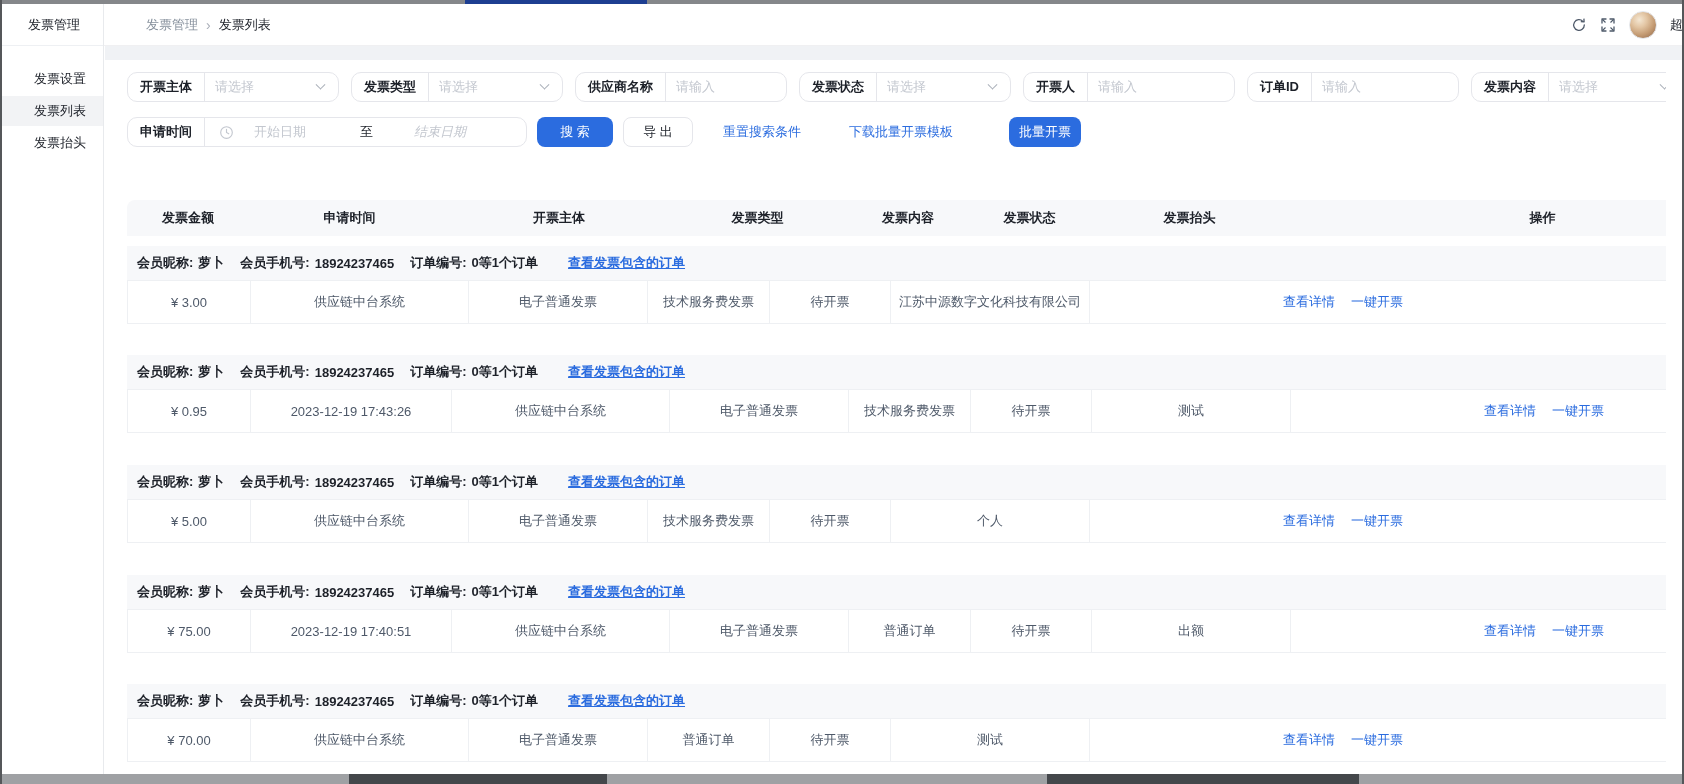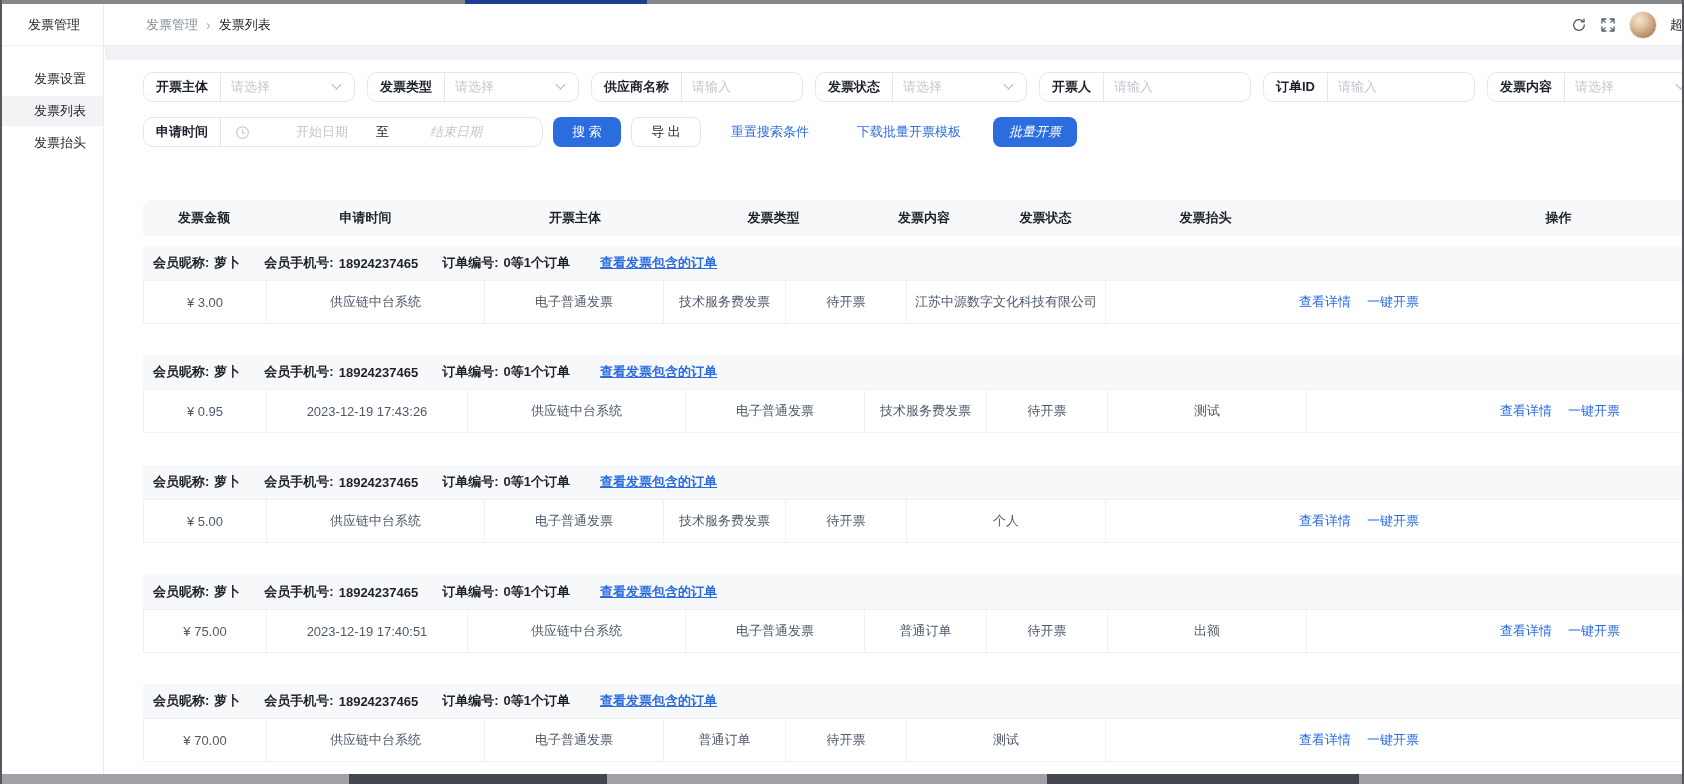"开票主体" .main { left: 104px -> 88px }
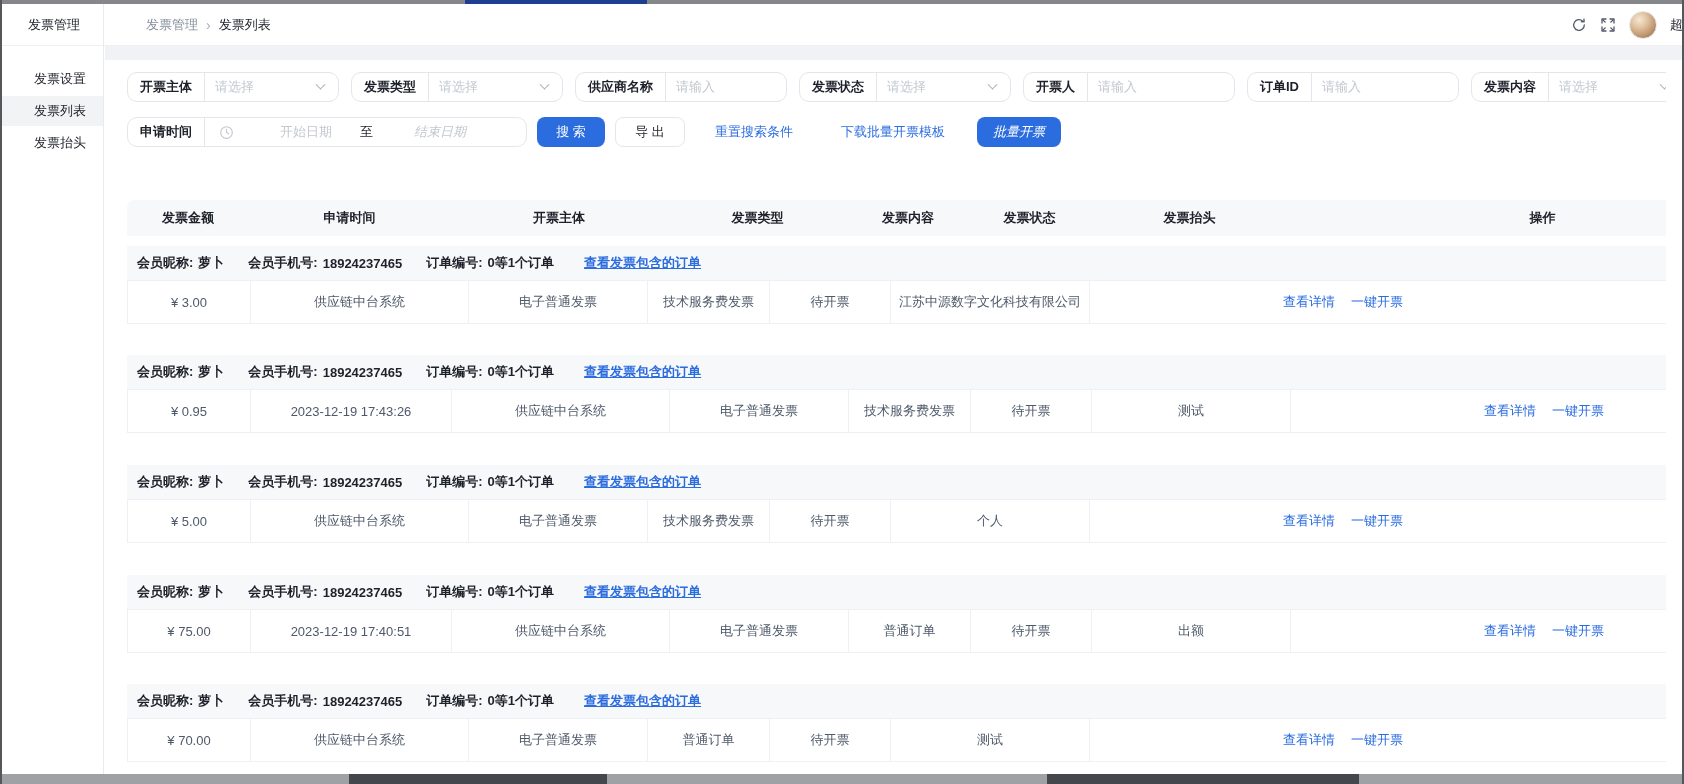"开始日期" .dph.start { text-align: right -> left }
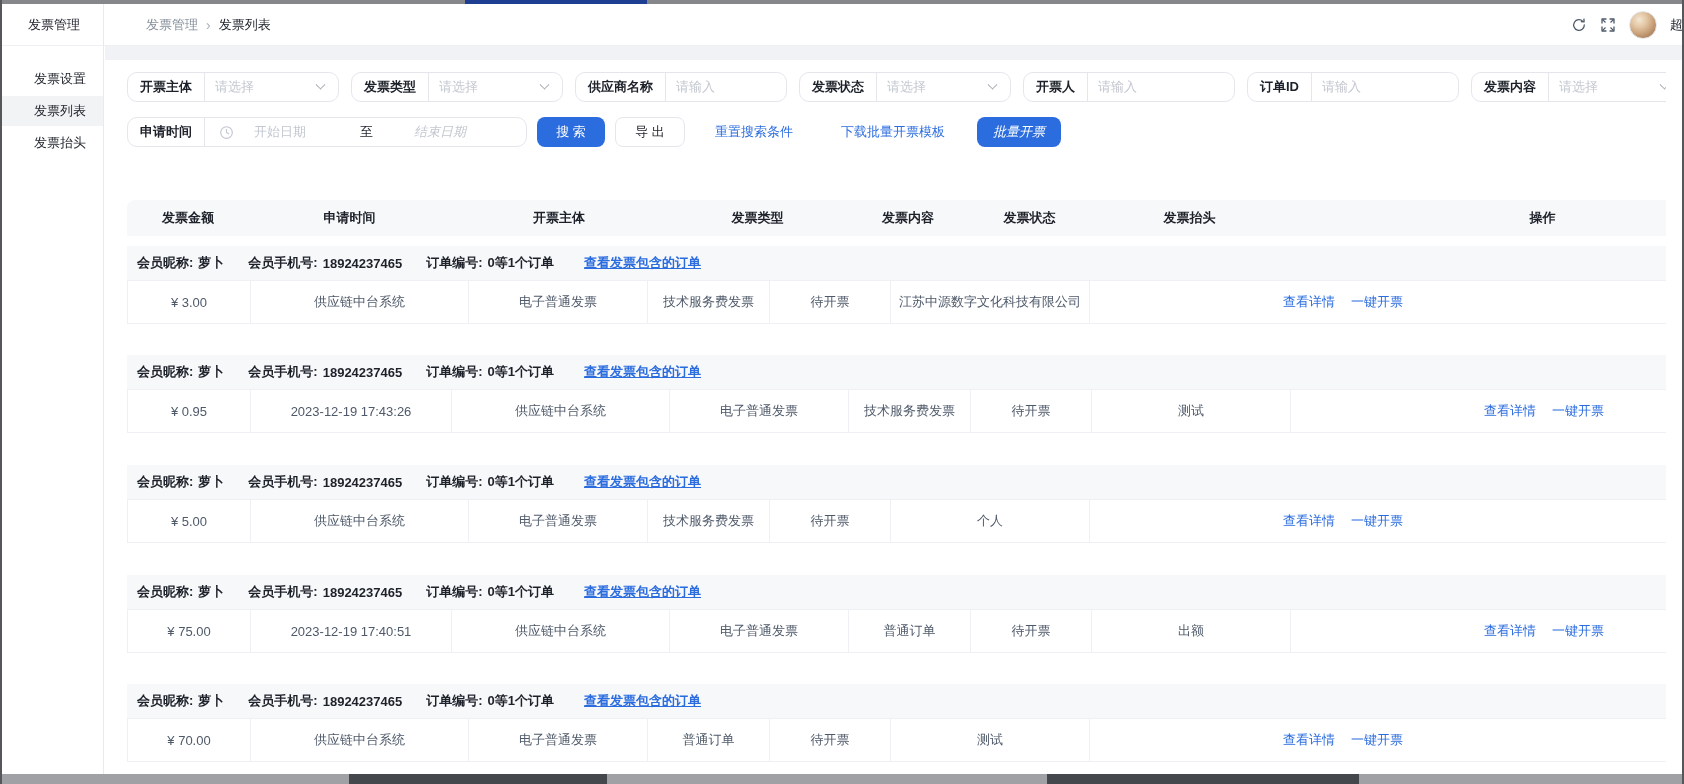"搜 索" .btn-search { width: 68px -> 76px }
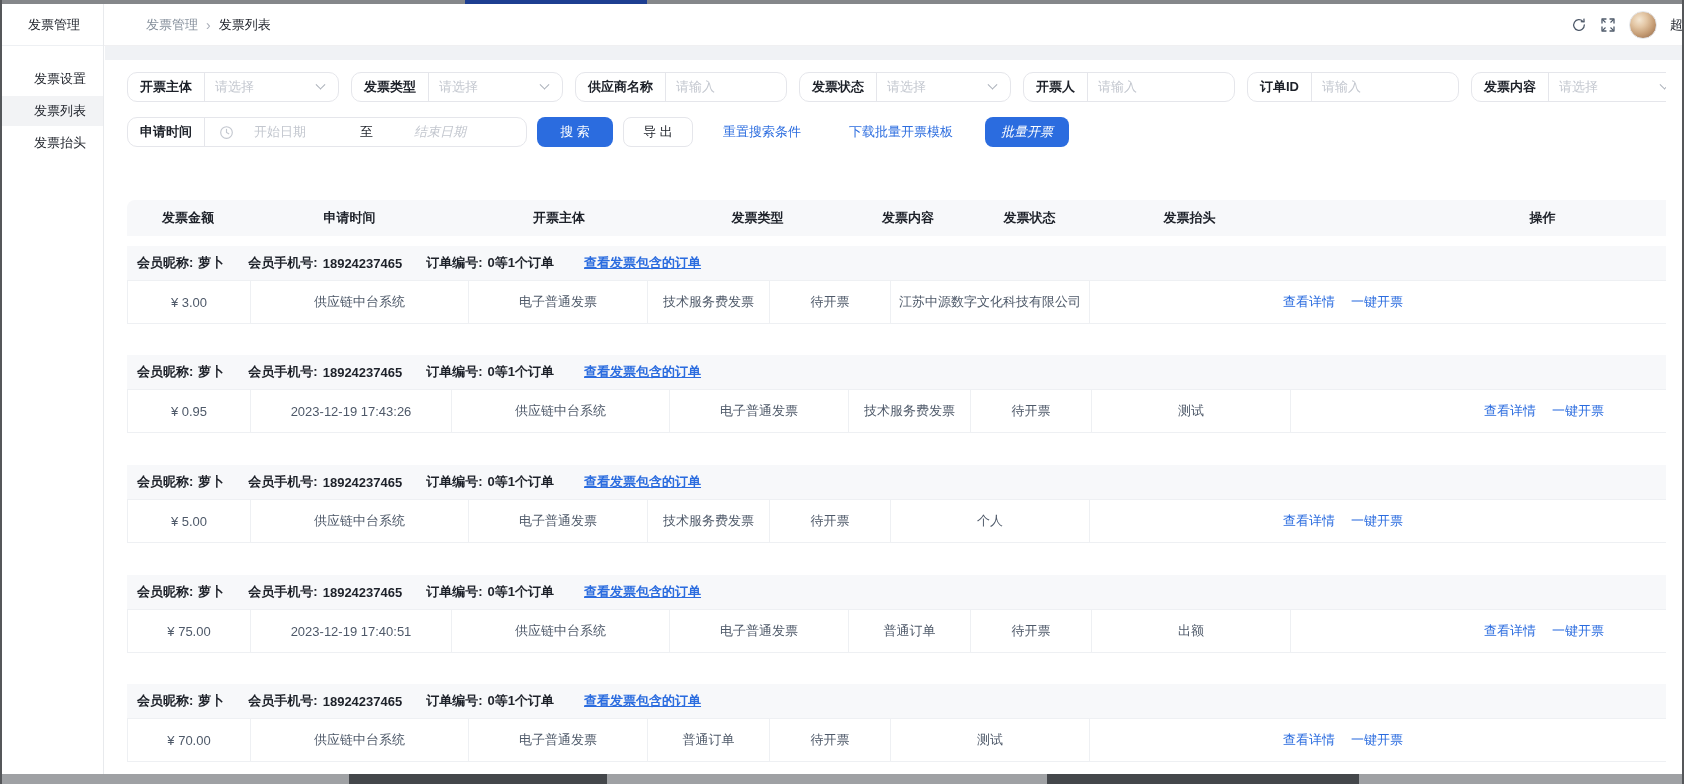"批量开票" .btn-batch { font-style: italic -> none; margin-left: 32px -> 56px; width: 84px -> 72px }
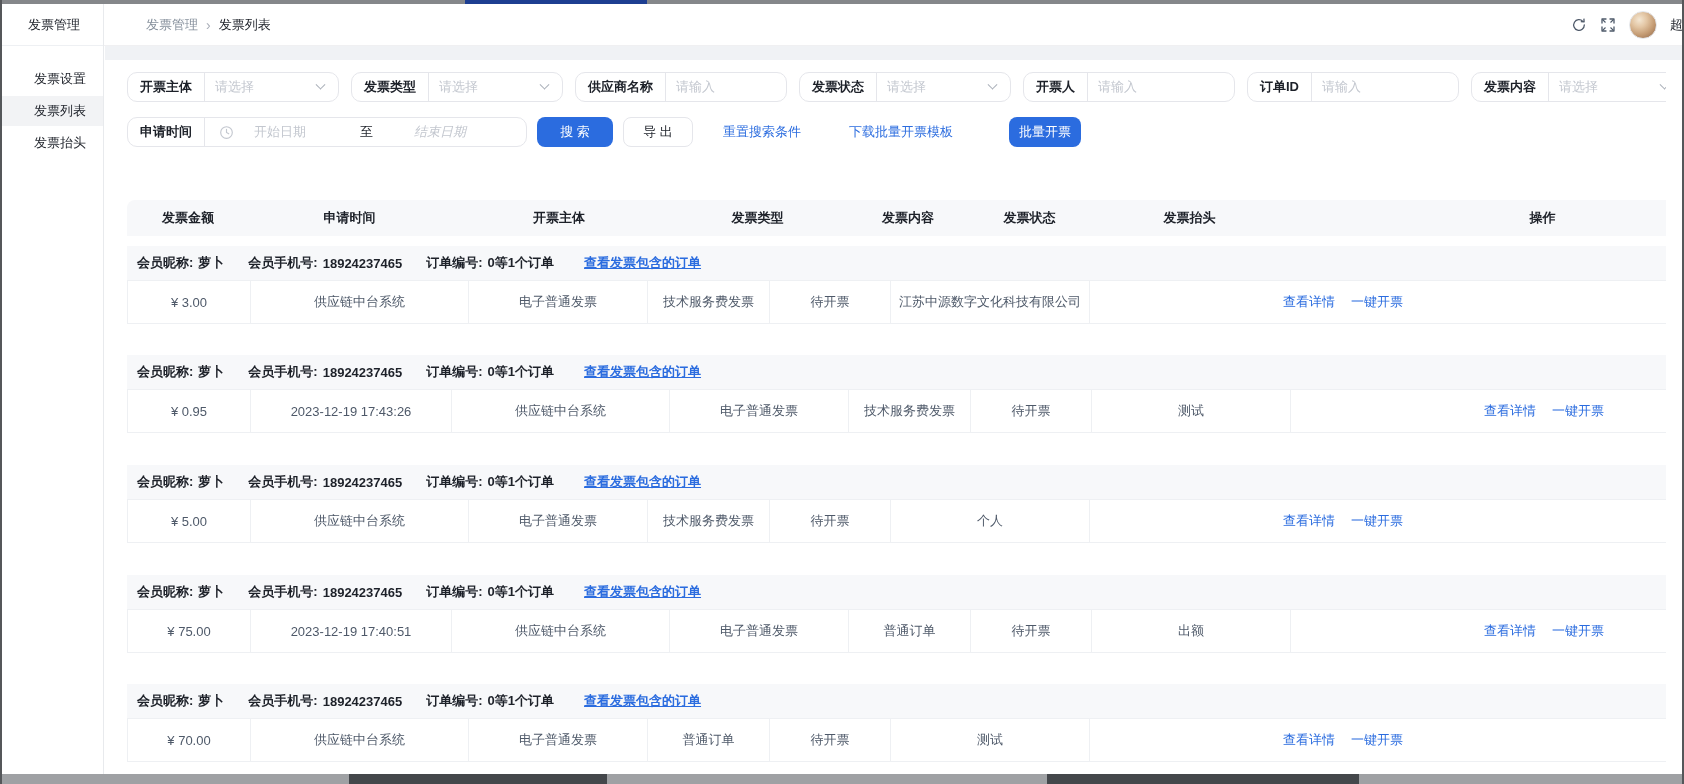"会员手机号:" .gband .sep16 { margin-left: 24px -> 16px }
